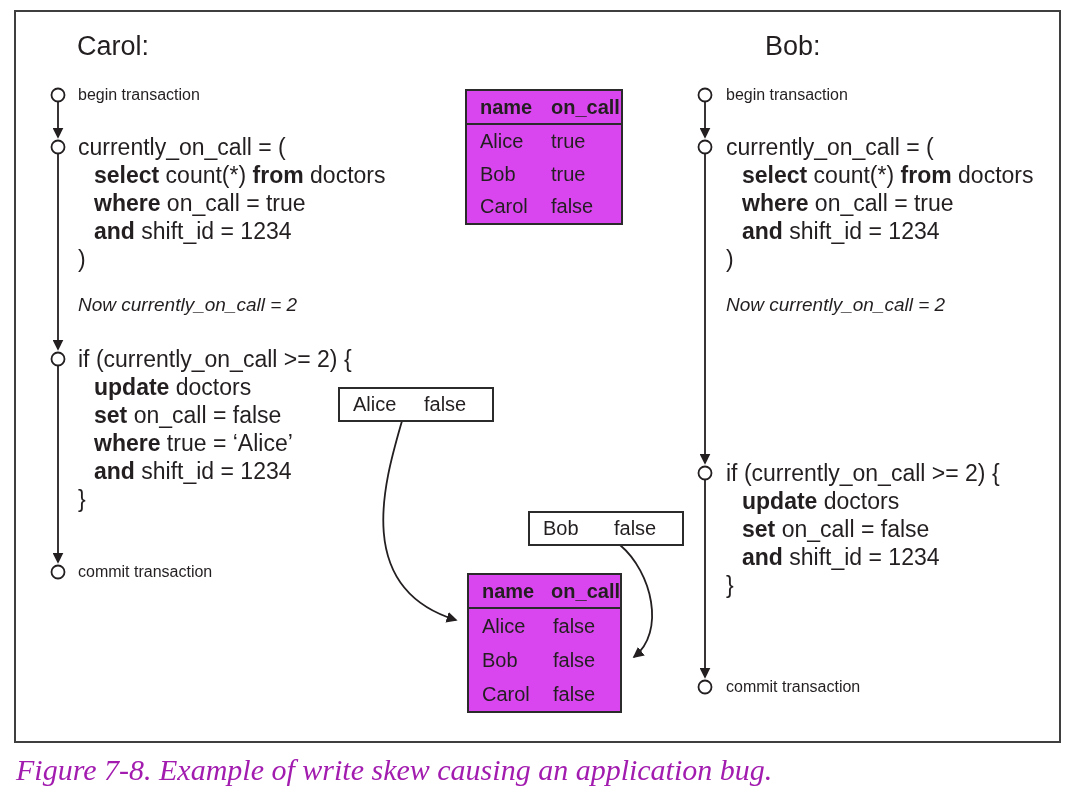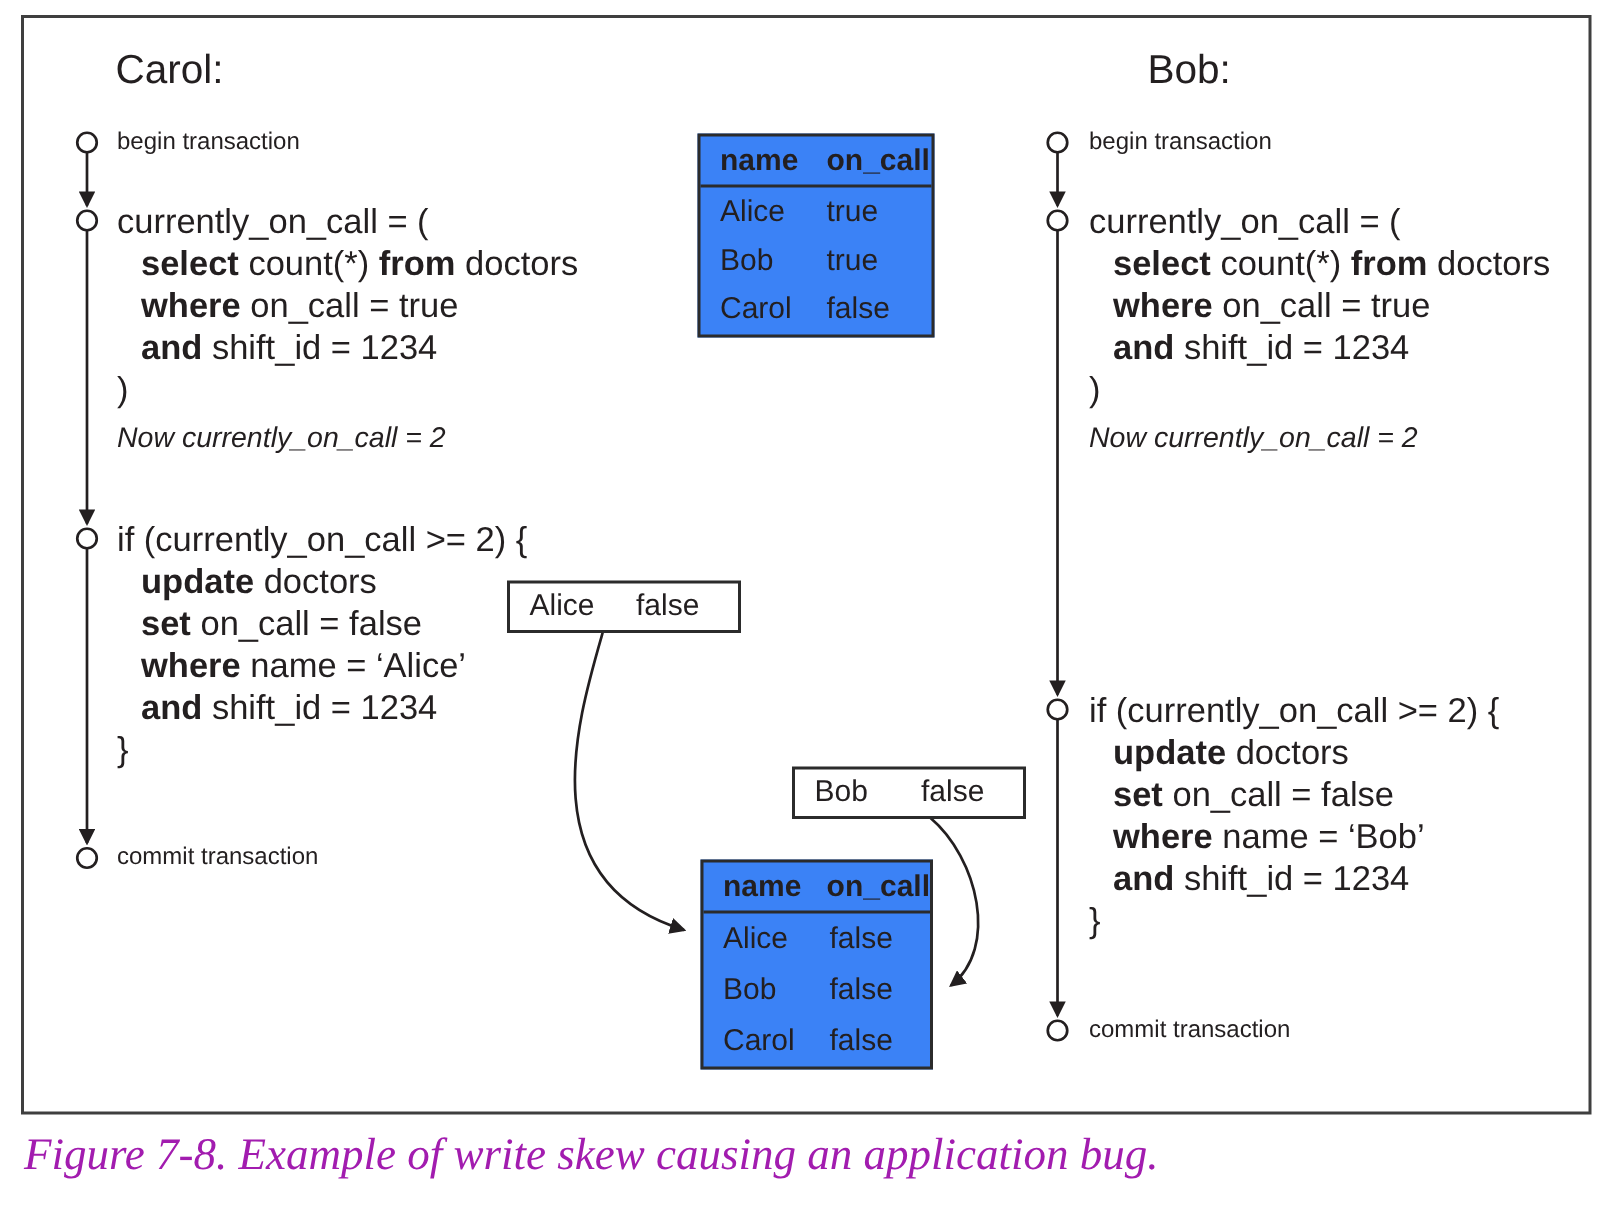"name" .db { background: #3b82f6 -> #d946ef }
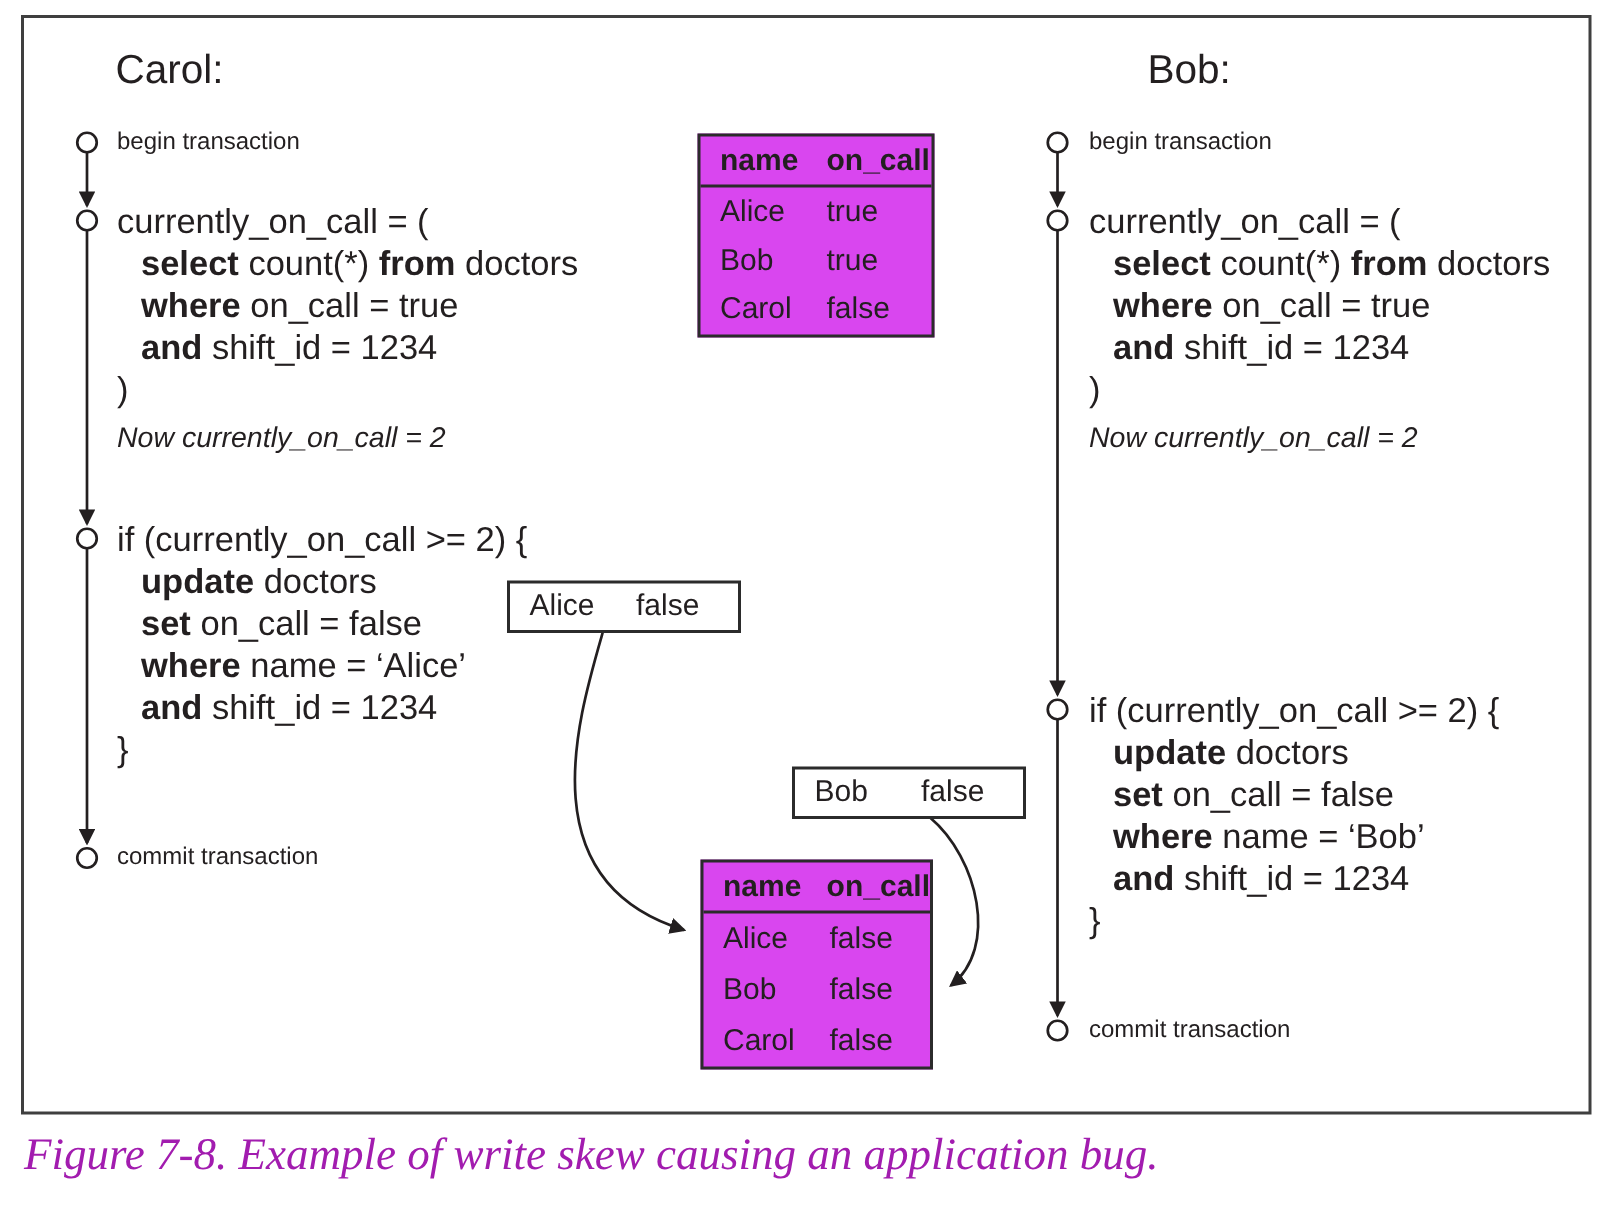"Now currently_on_call = 2" .note { margin-top: 8px -> 20px }
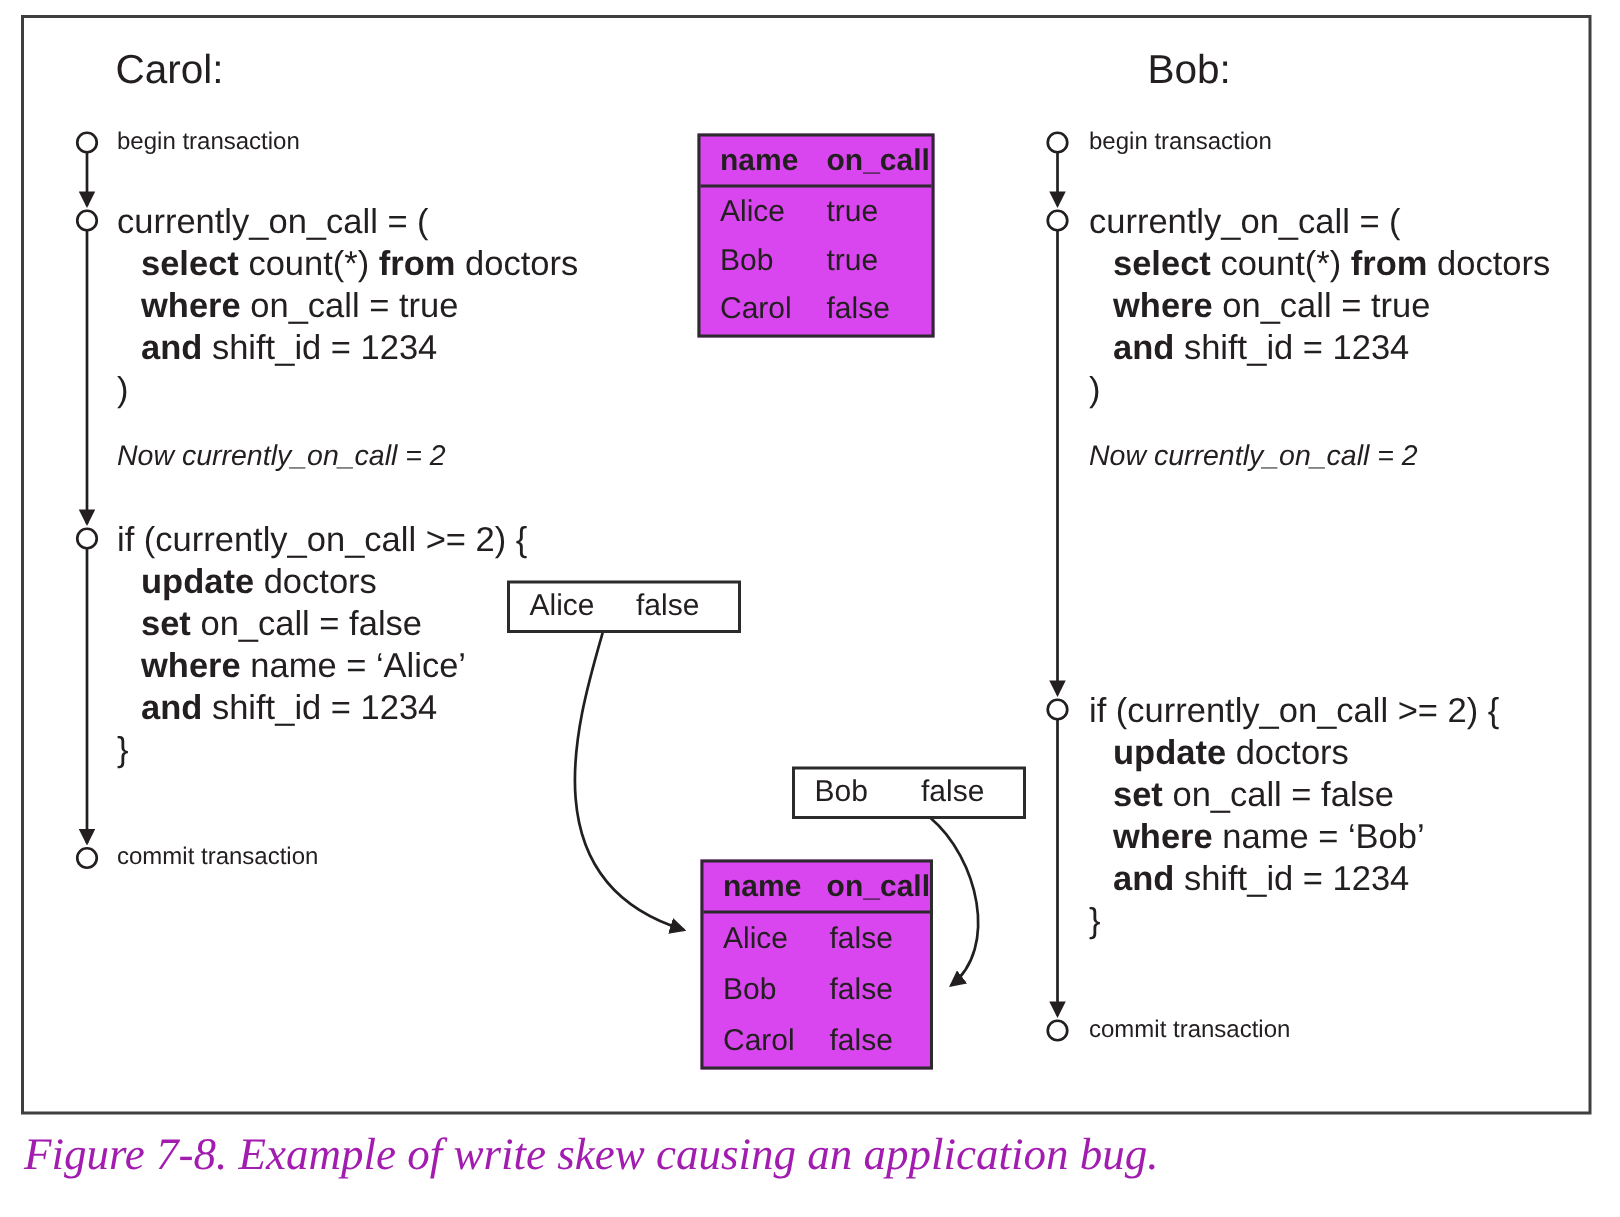"name = ‘Alice’" span { text: name -> true }
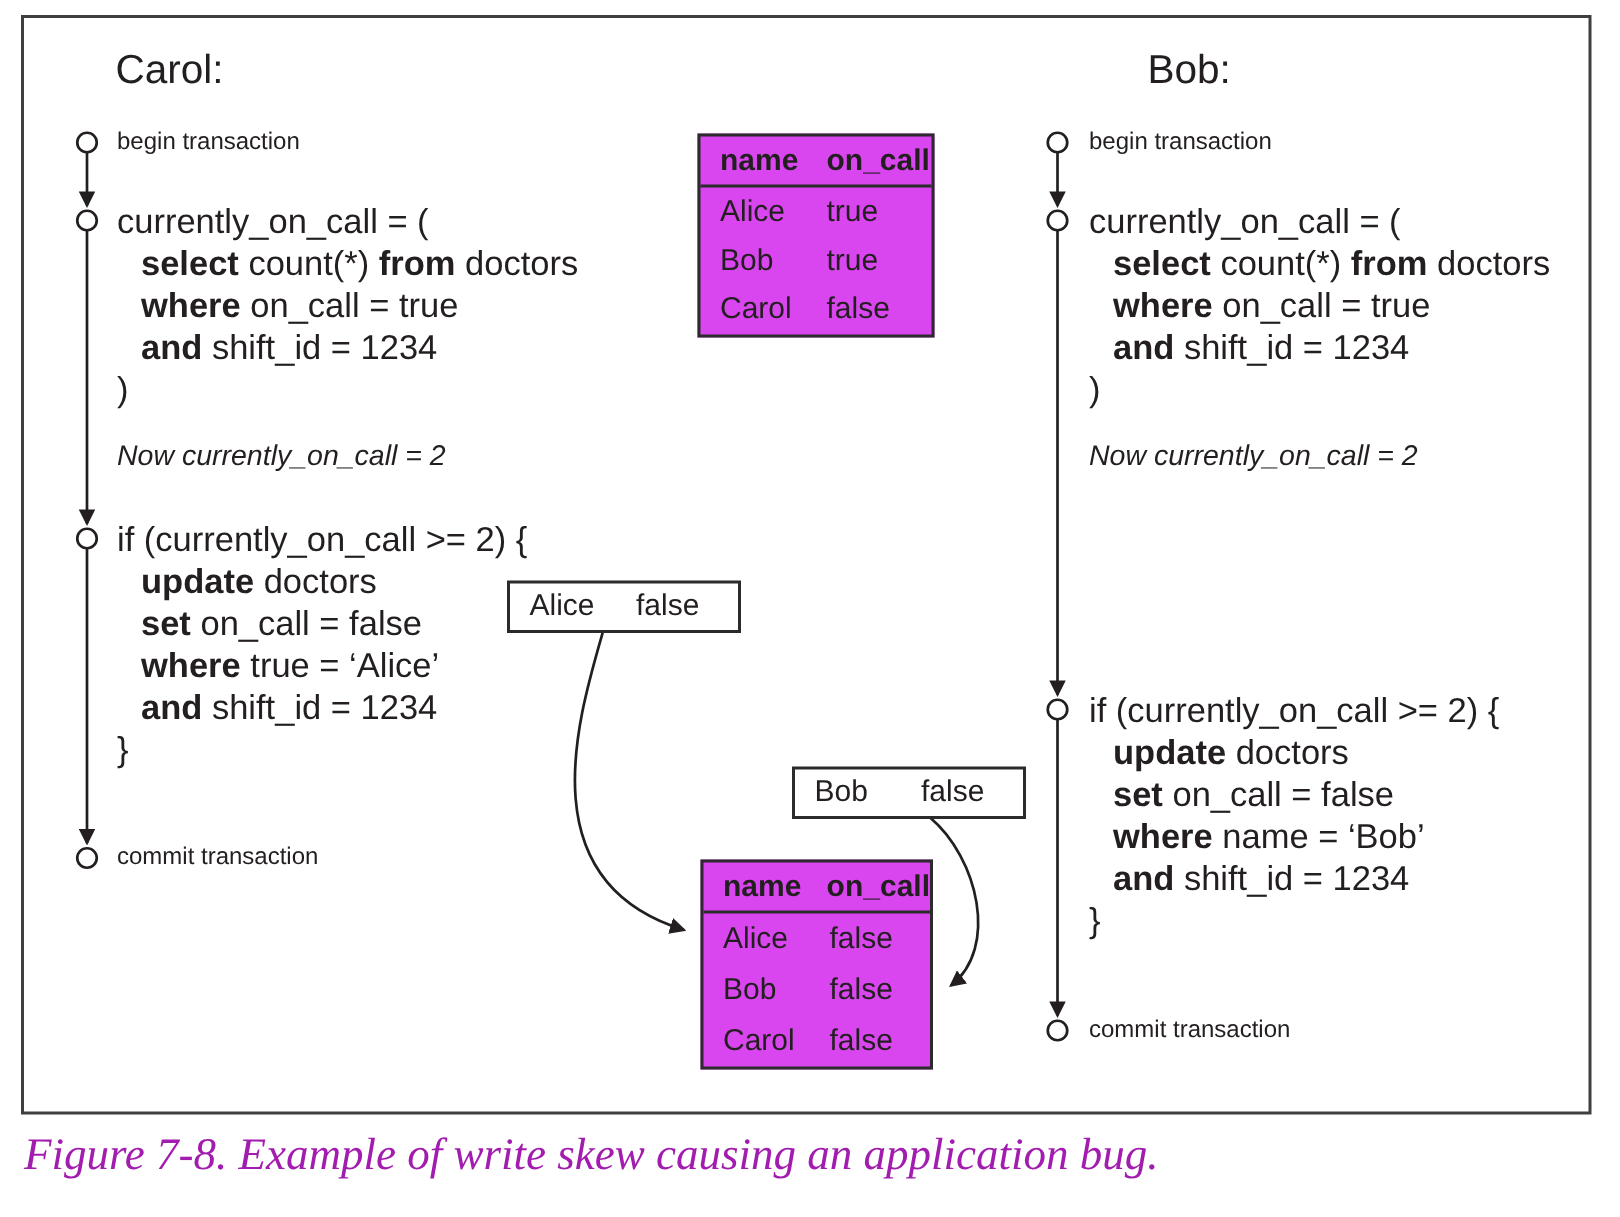"where name = ‘Bob’" div.cl { html: <div><span>where</span><span> name = ‘Bob’</span></div> -> none }
